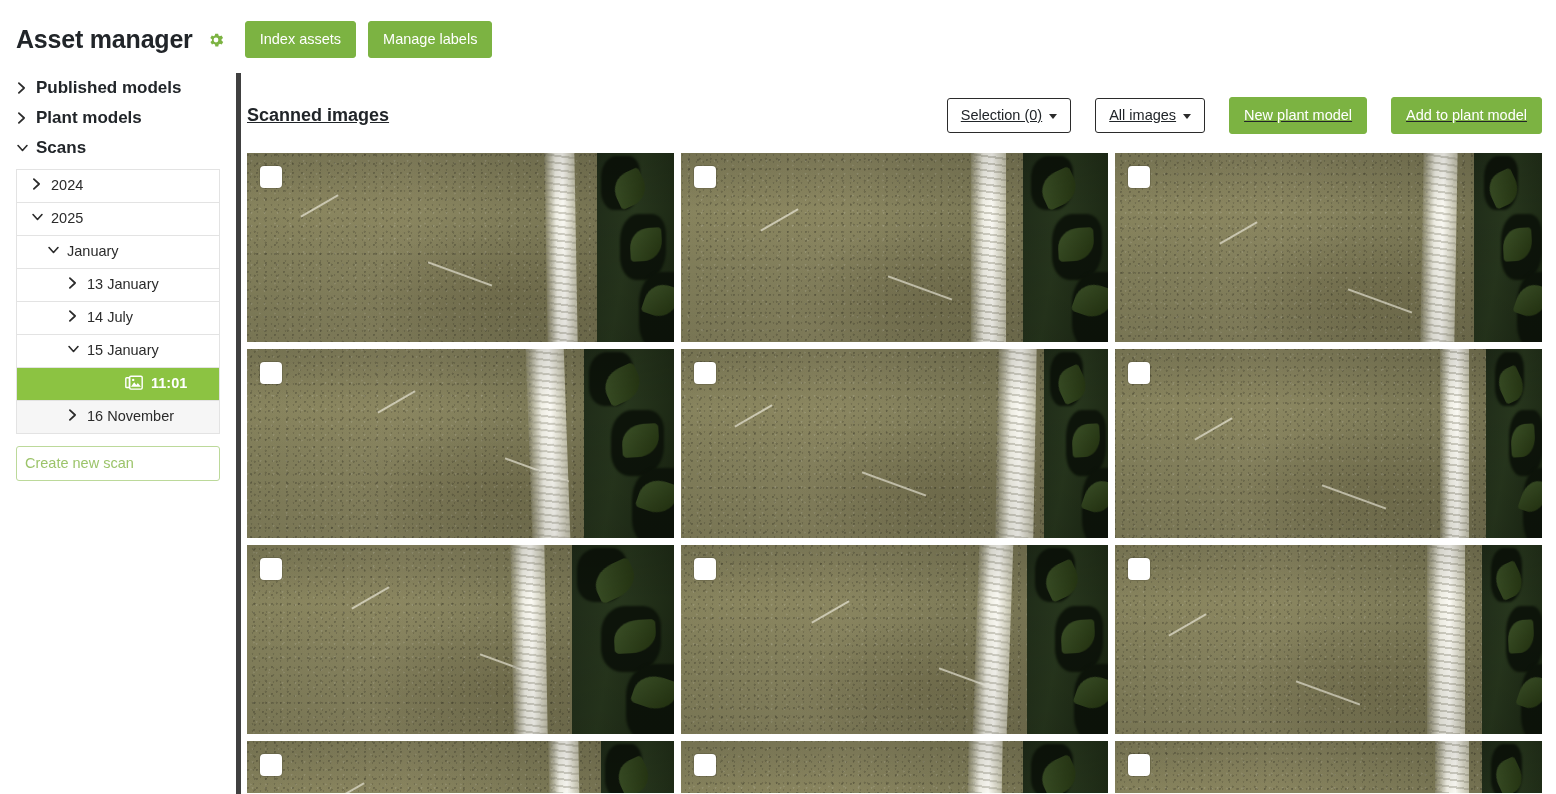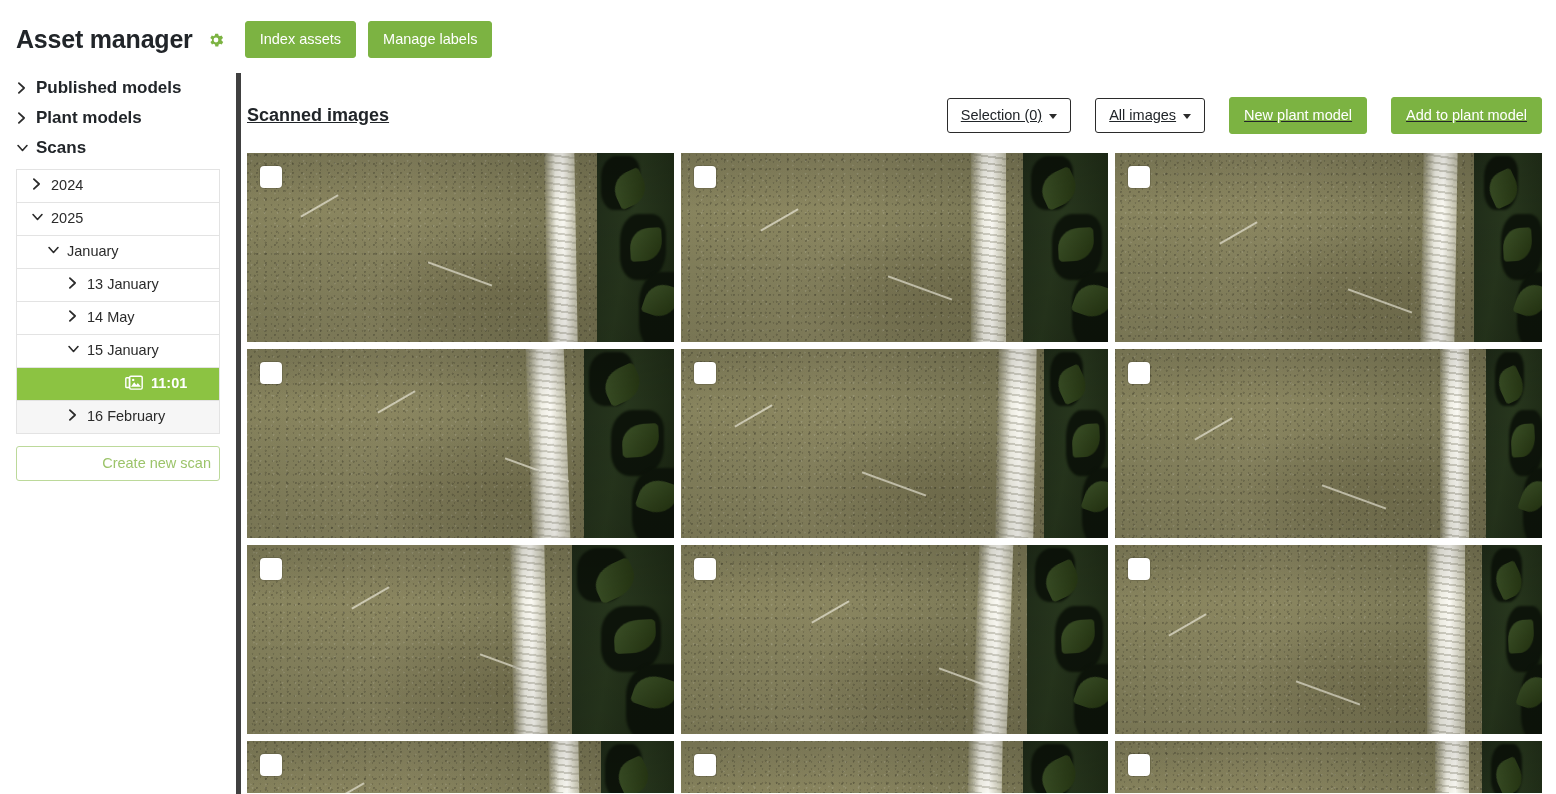"14 May" span.node-label { text: May -> July }
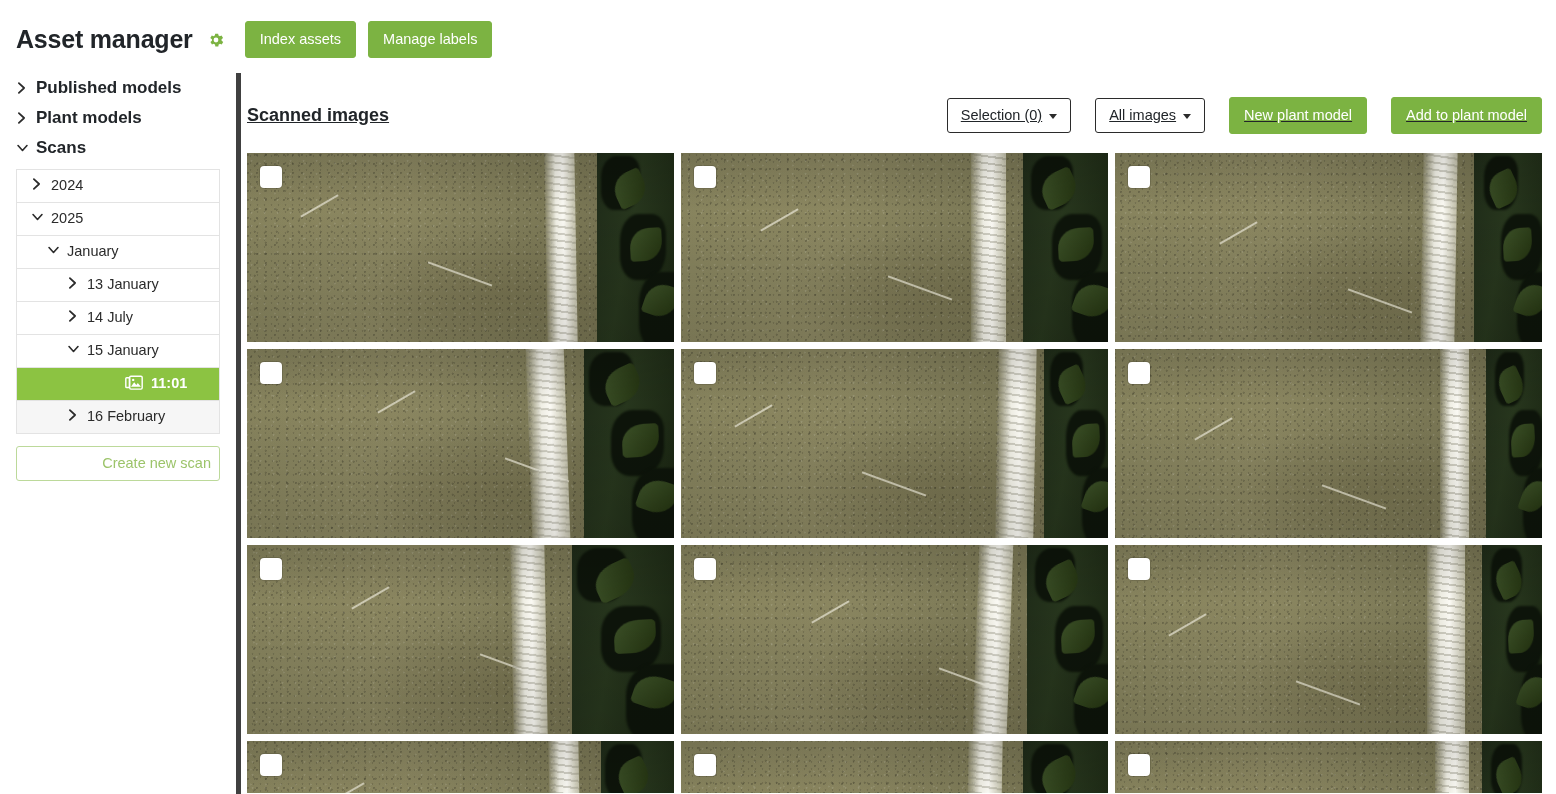"16 February" span.node-label { text: February -> November }
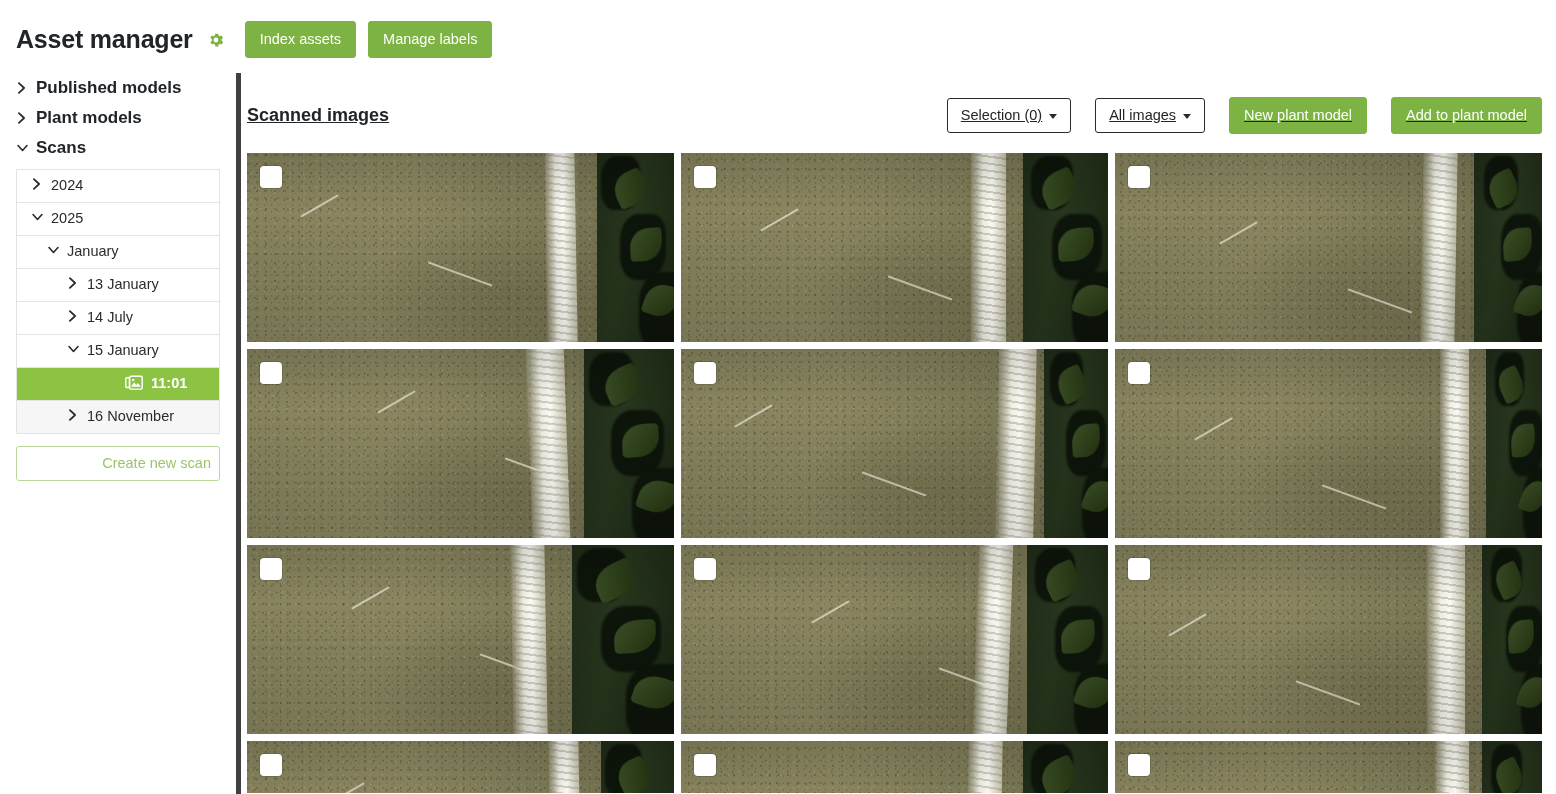"Create new scan" .btn-create { text-align: right -> left }
